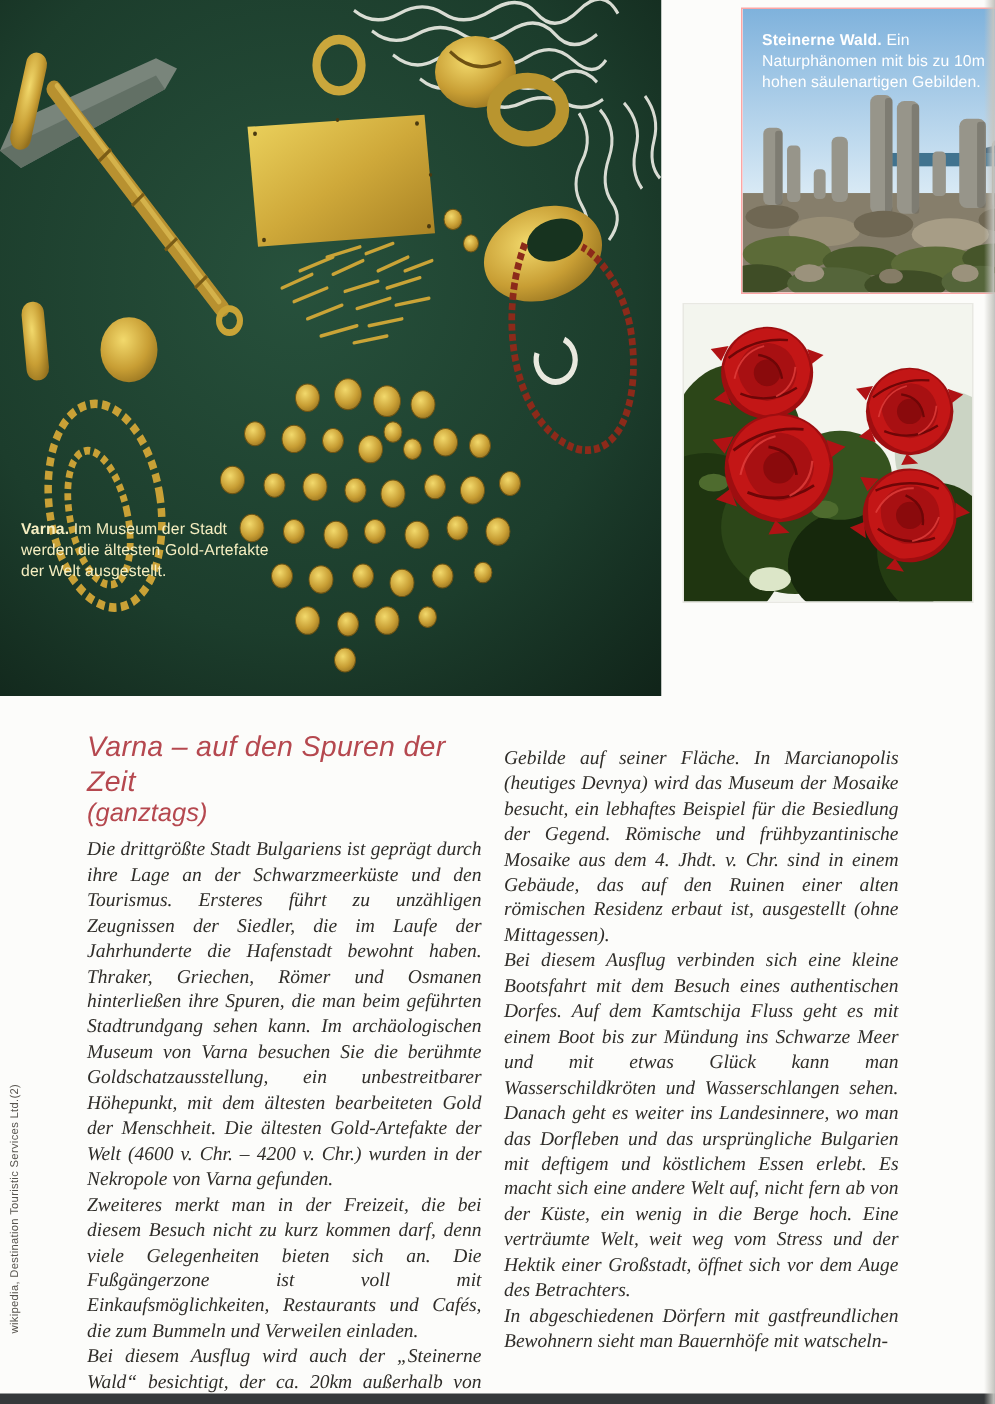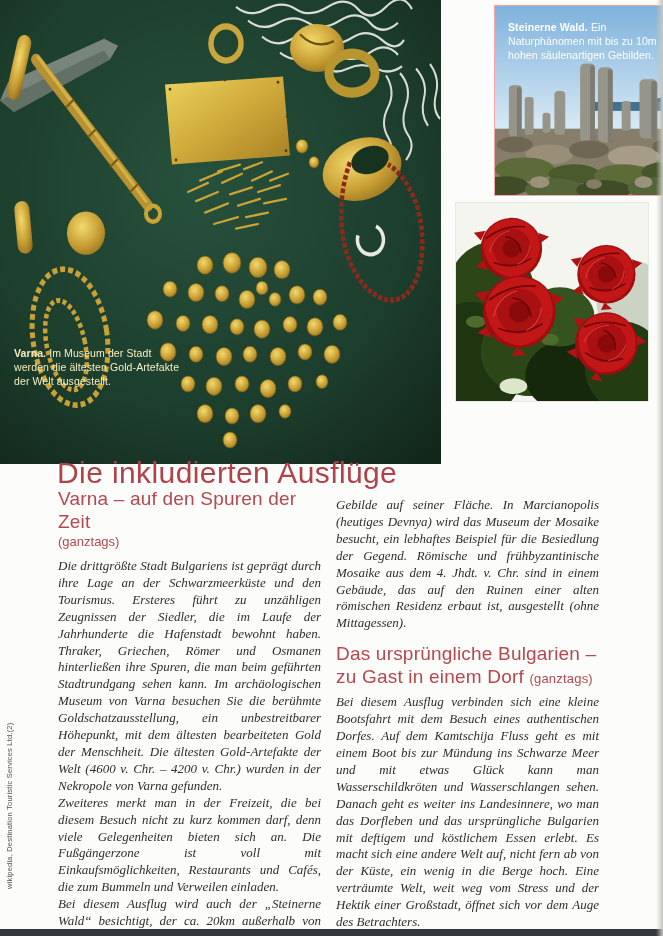"Die inkludierten Ausflüge" h1.title { html: <h1>Die inkludierten Ausflüge</h1> -> none }
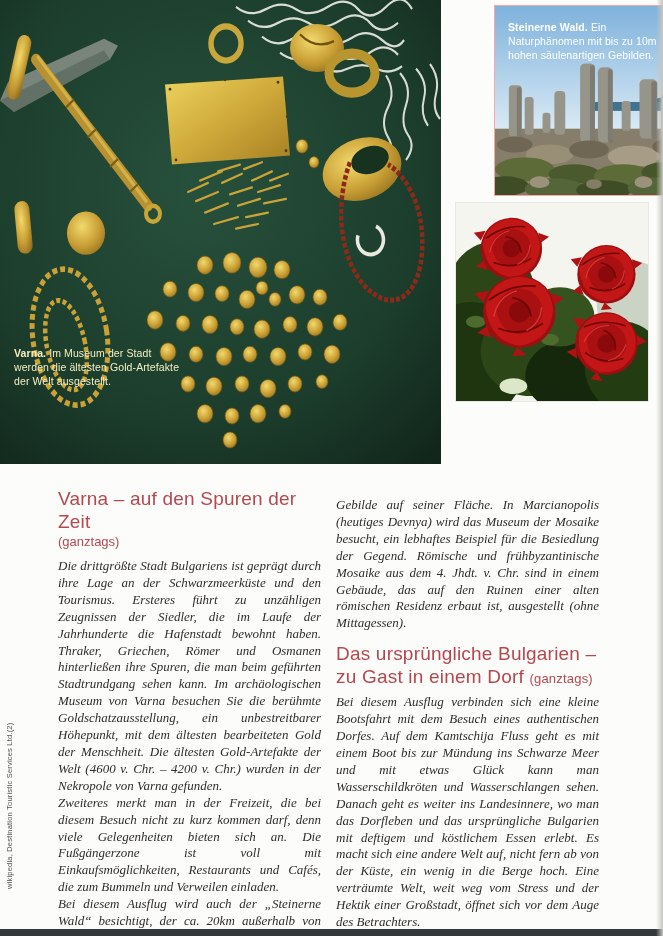"Varna – auf den Spuren" .sec-head-block { font-style: none -> italic }
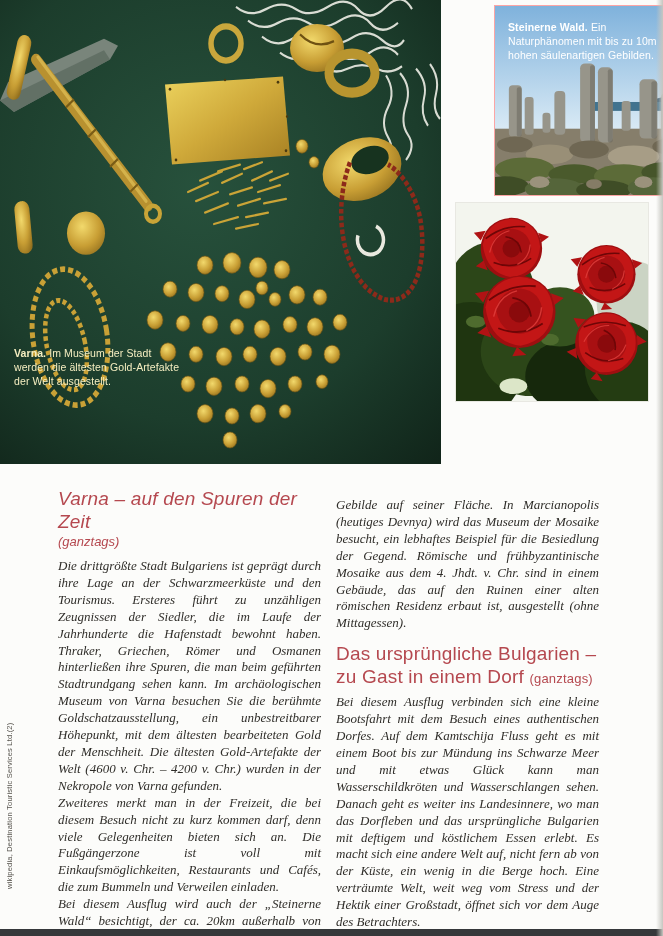"(ganztags)" .duration { font-size: 13px -> 17px }
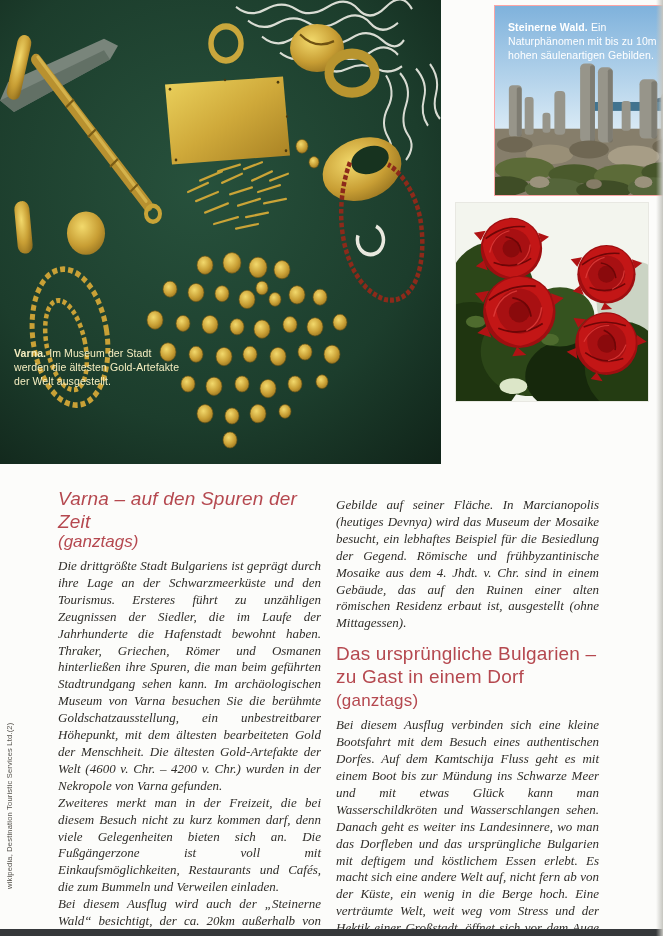"Das ursprüngliche Bulgarien –" div.sec2-block { html: <div> <h2>Das ursprüngliche Bulgarien –</h2> <h2><span>zu Gast in einem Dorf</span> <span>(ganztags)</span></h2> </div> -> none }
